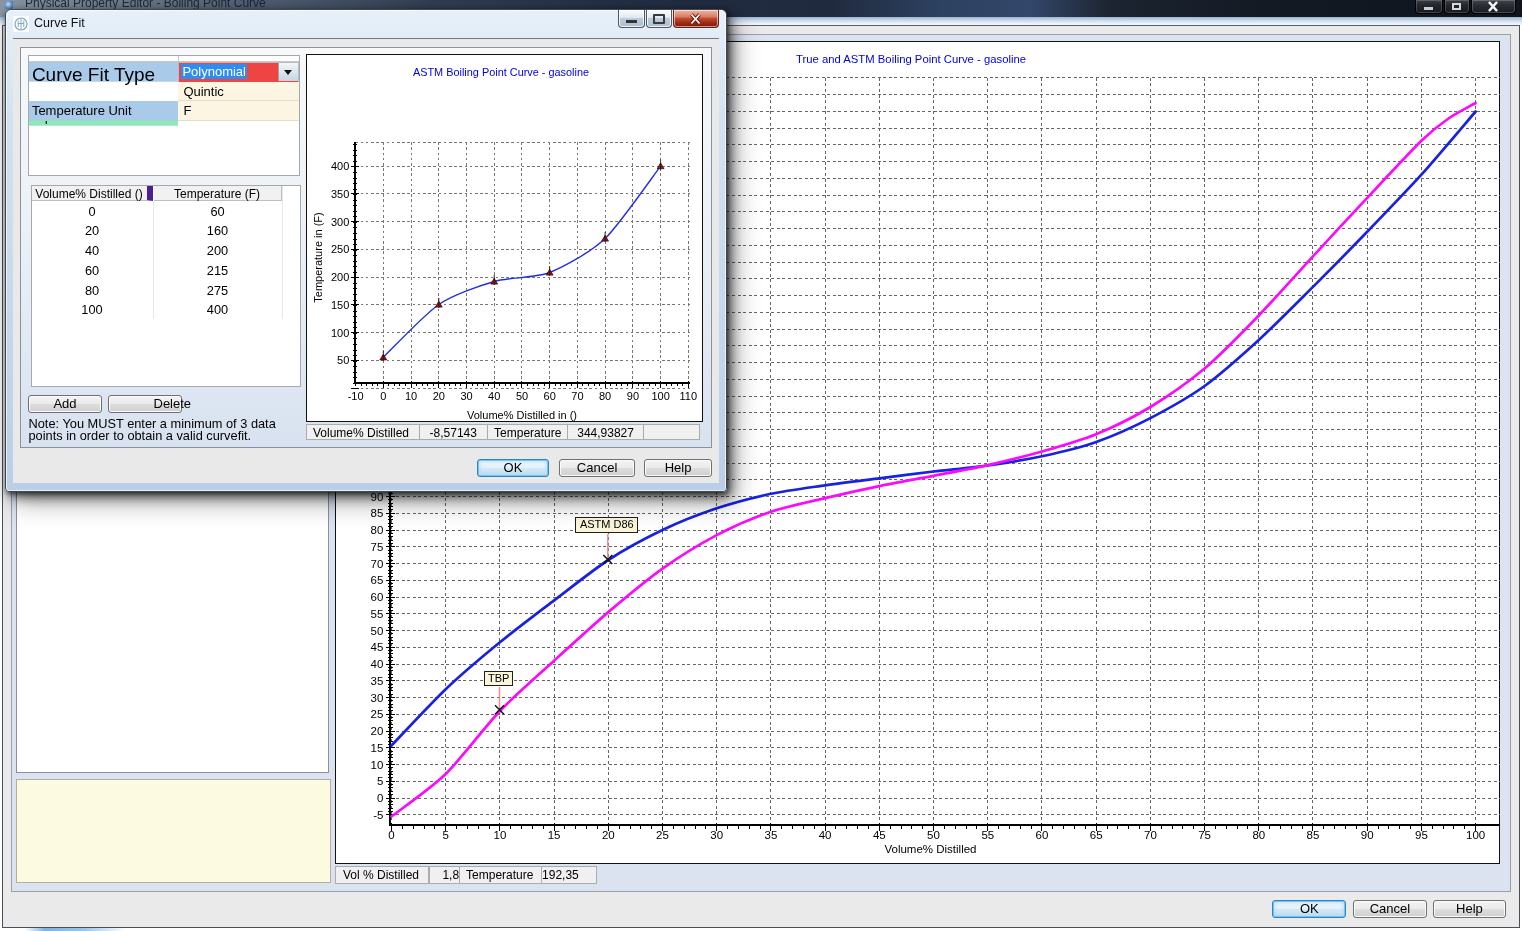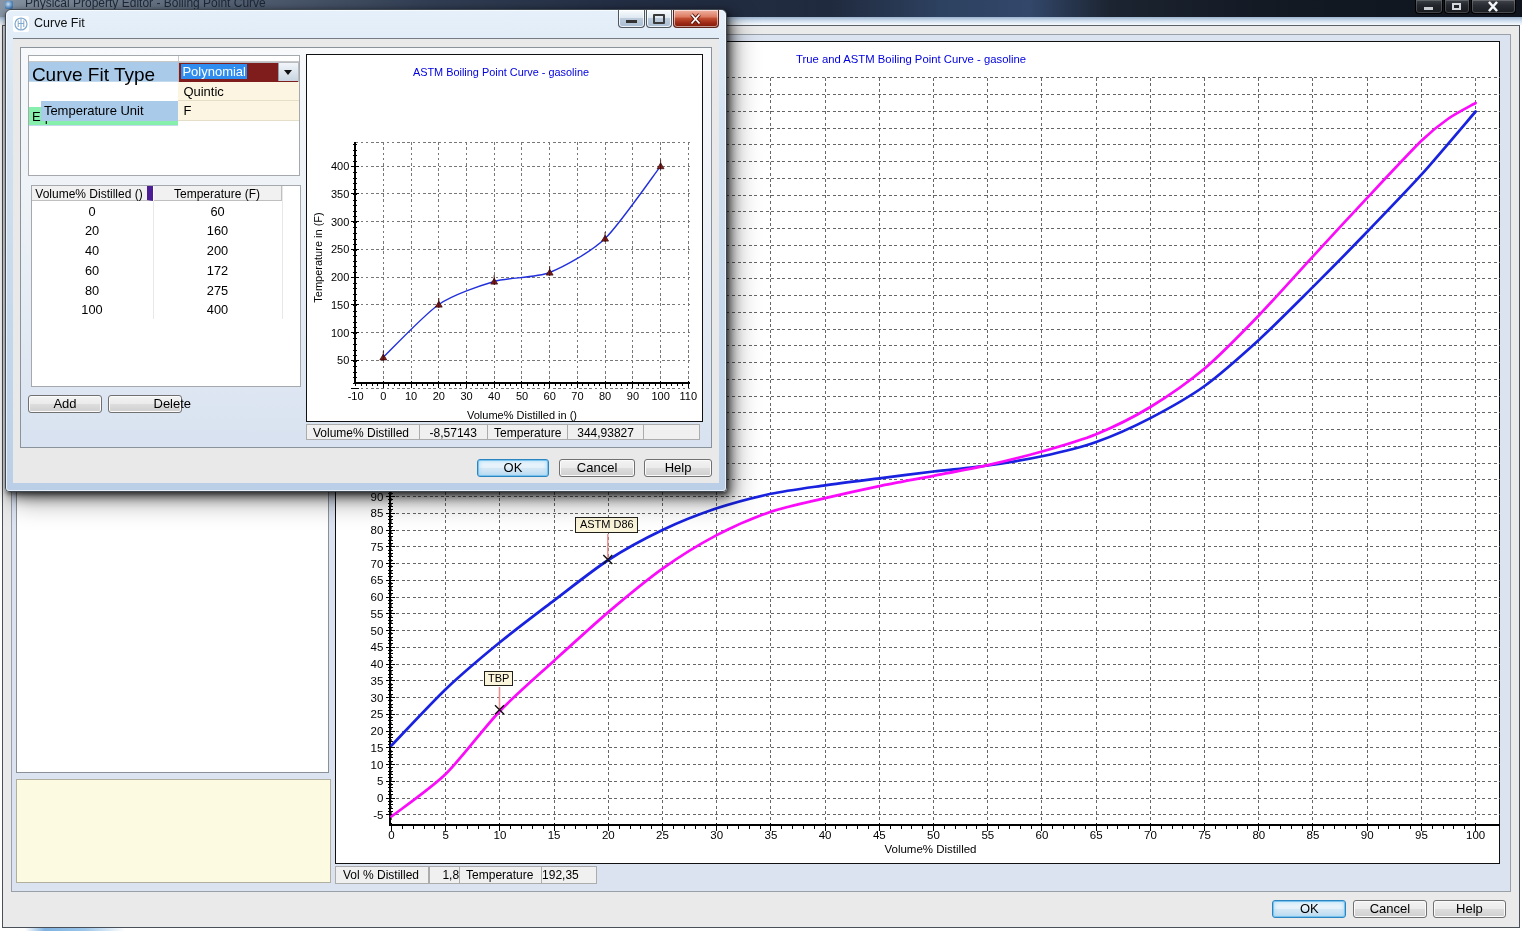"Polynomial" div.abs { background: #7f1d1d -> #ef4444 }
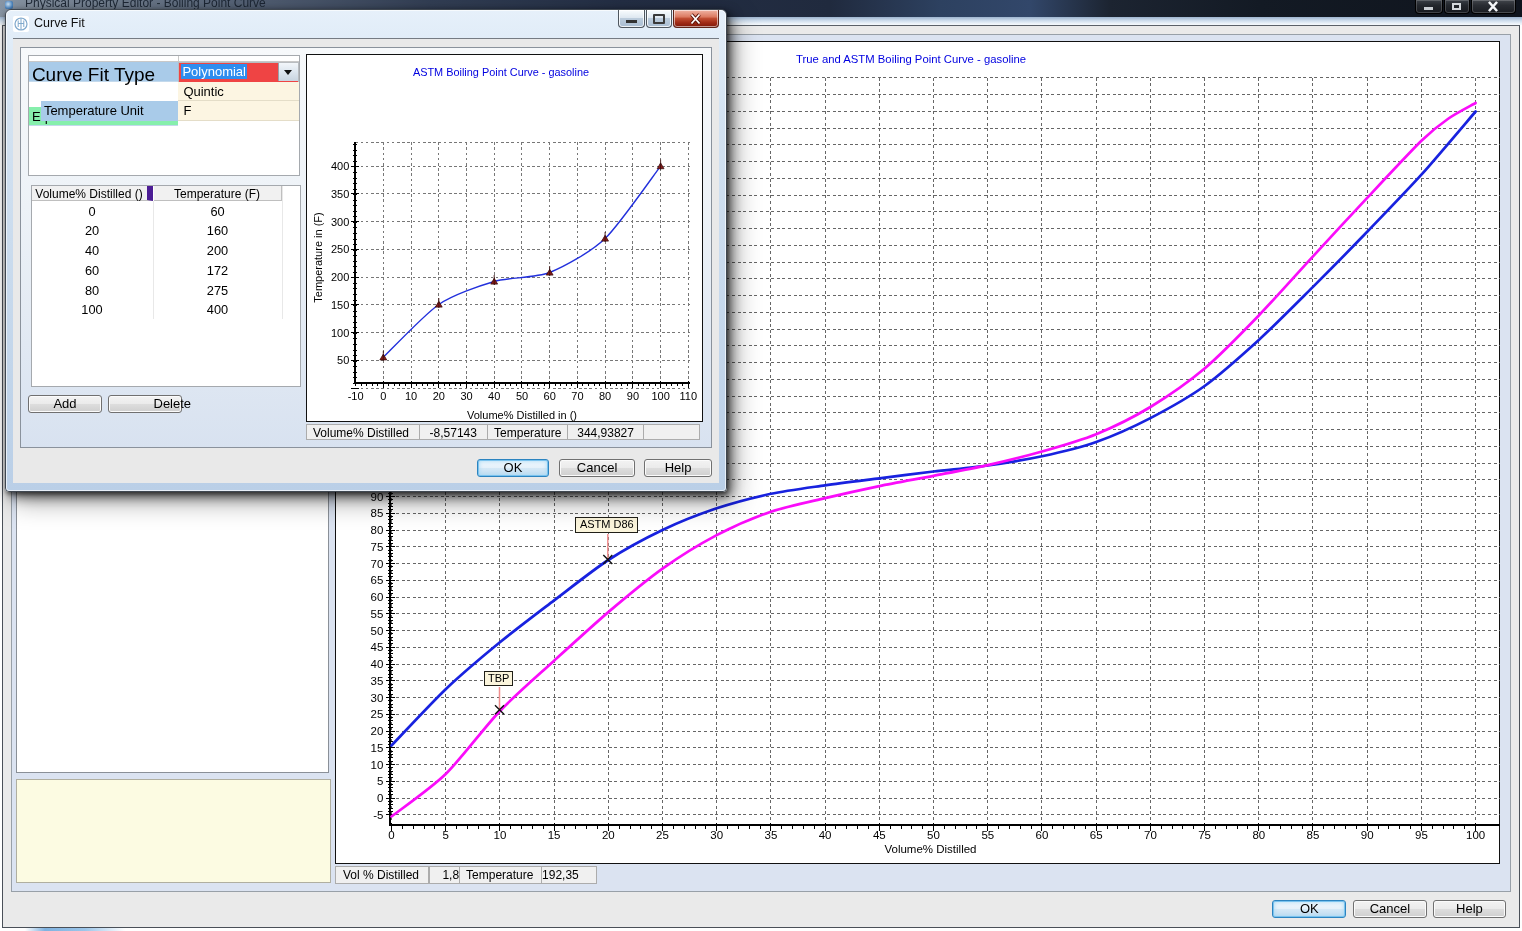"Temperature Unit" div.abs { left: 12px -> 0 }
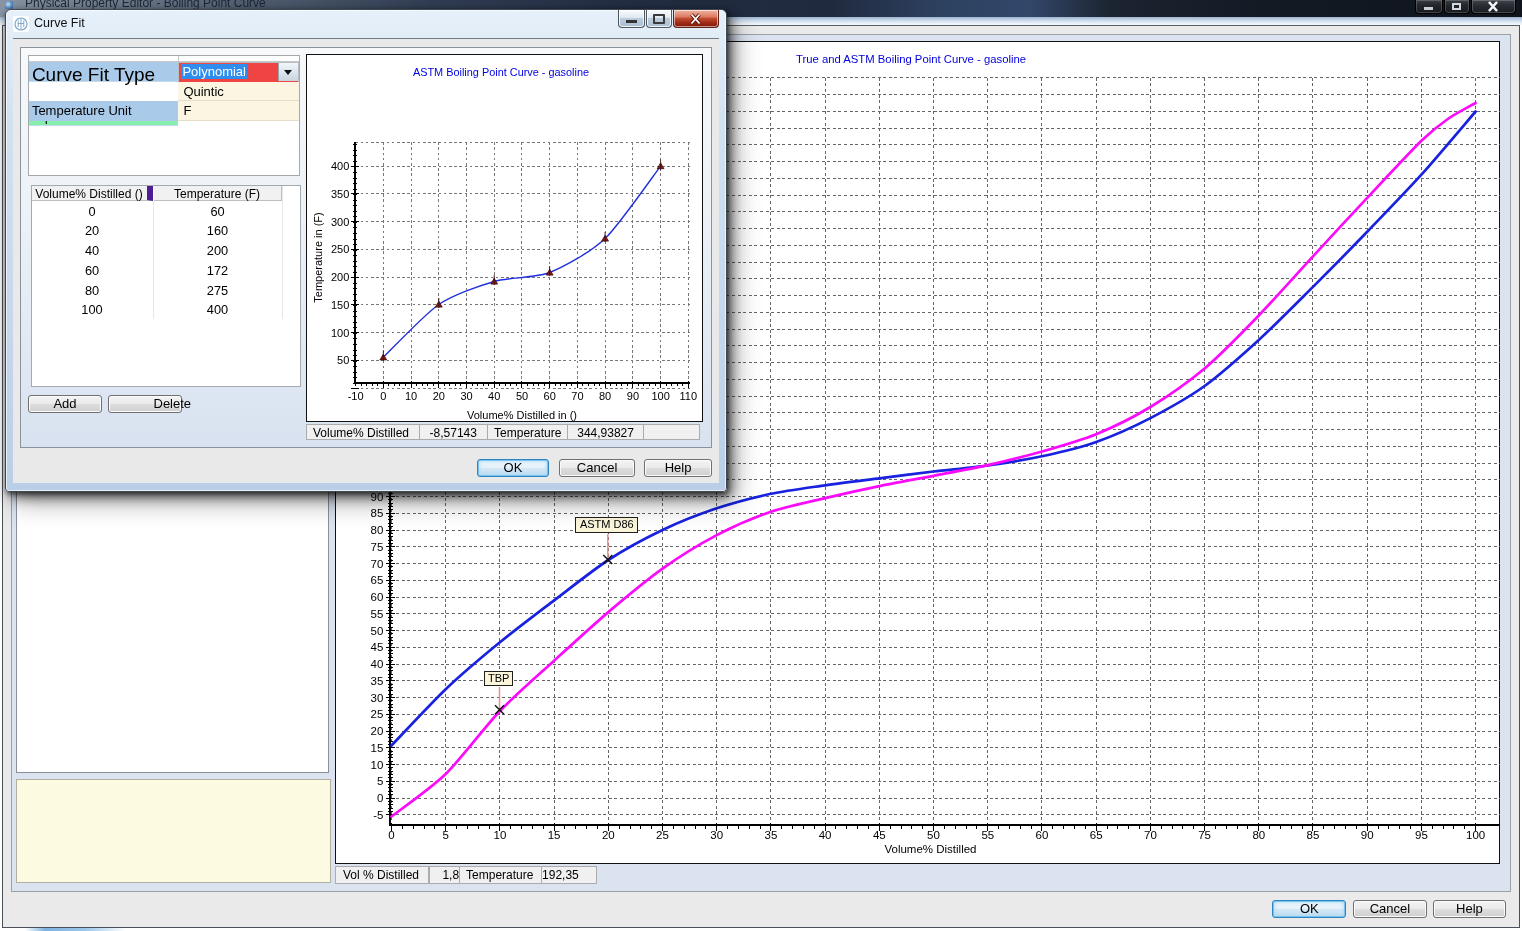"172" div.abs { text: 172 -> 215 }
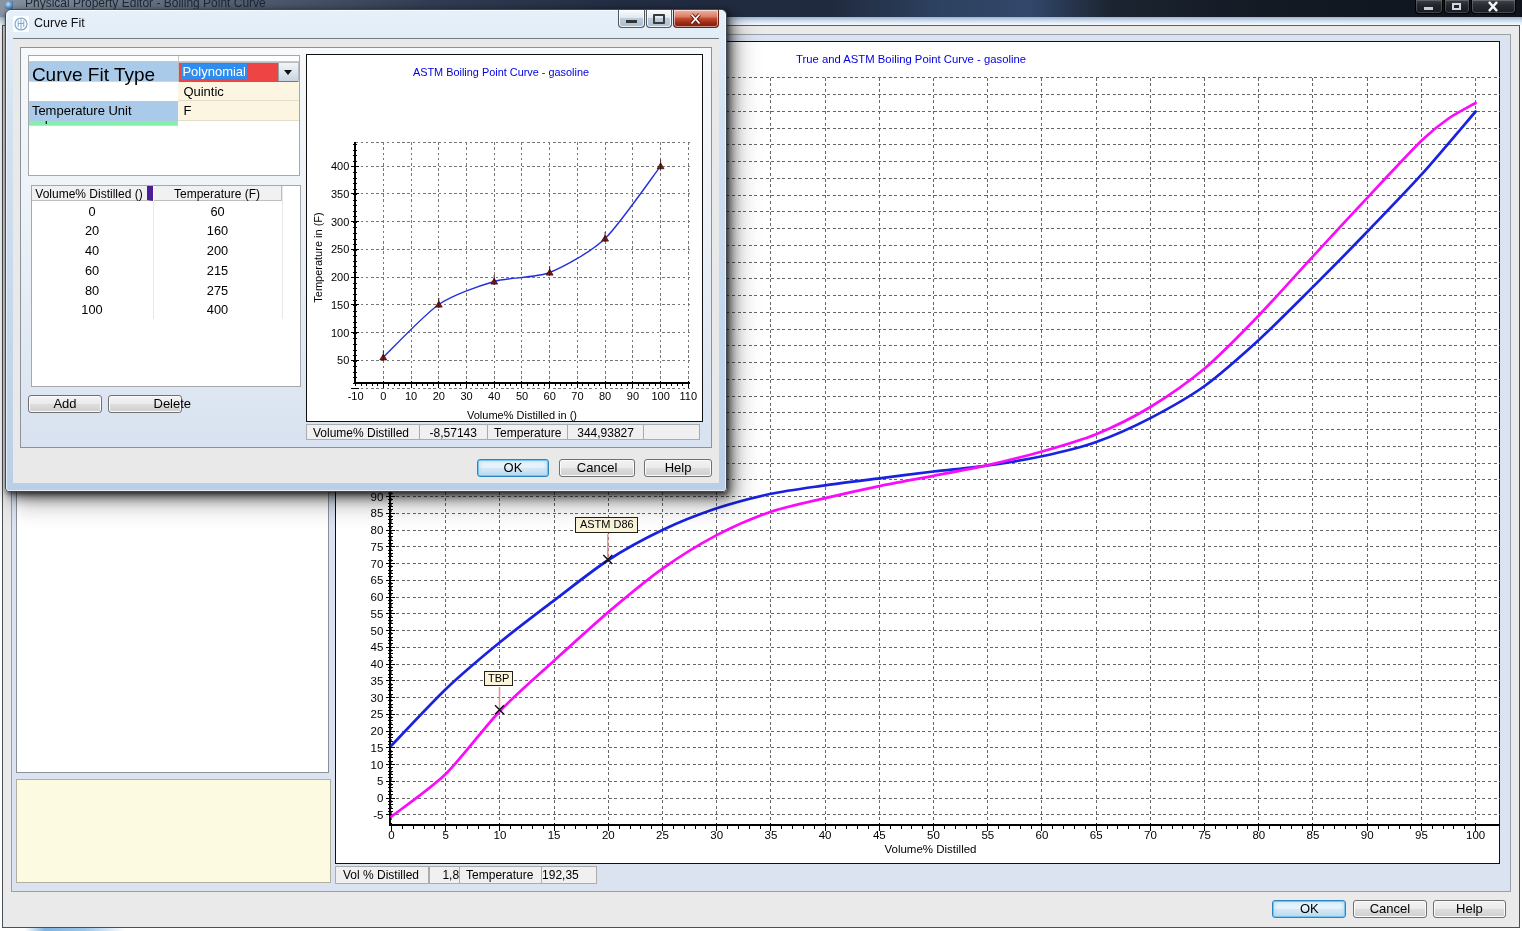"Note: You MUST enter a" div.abs { html: none -> <div>Note: You MUST enter a minimum of 3 data<br>points in order to obtain a valid curvefit.</div> }
